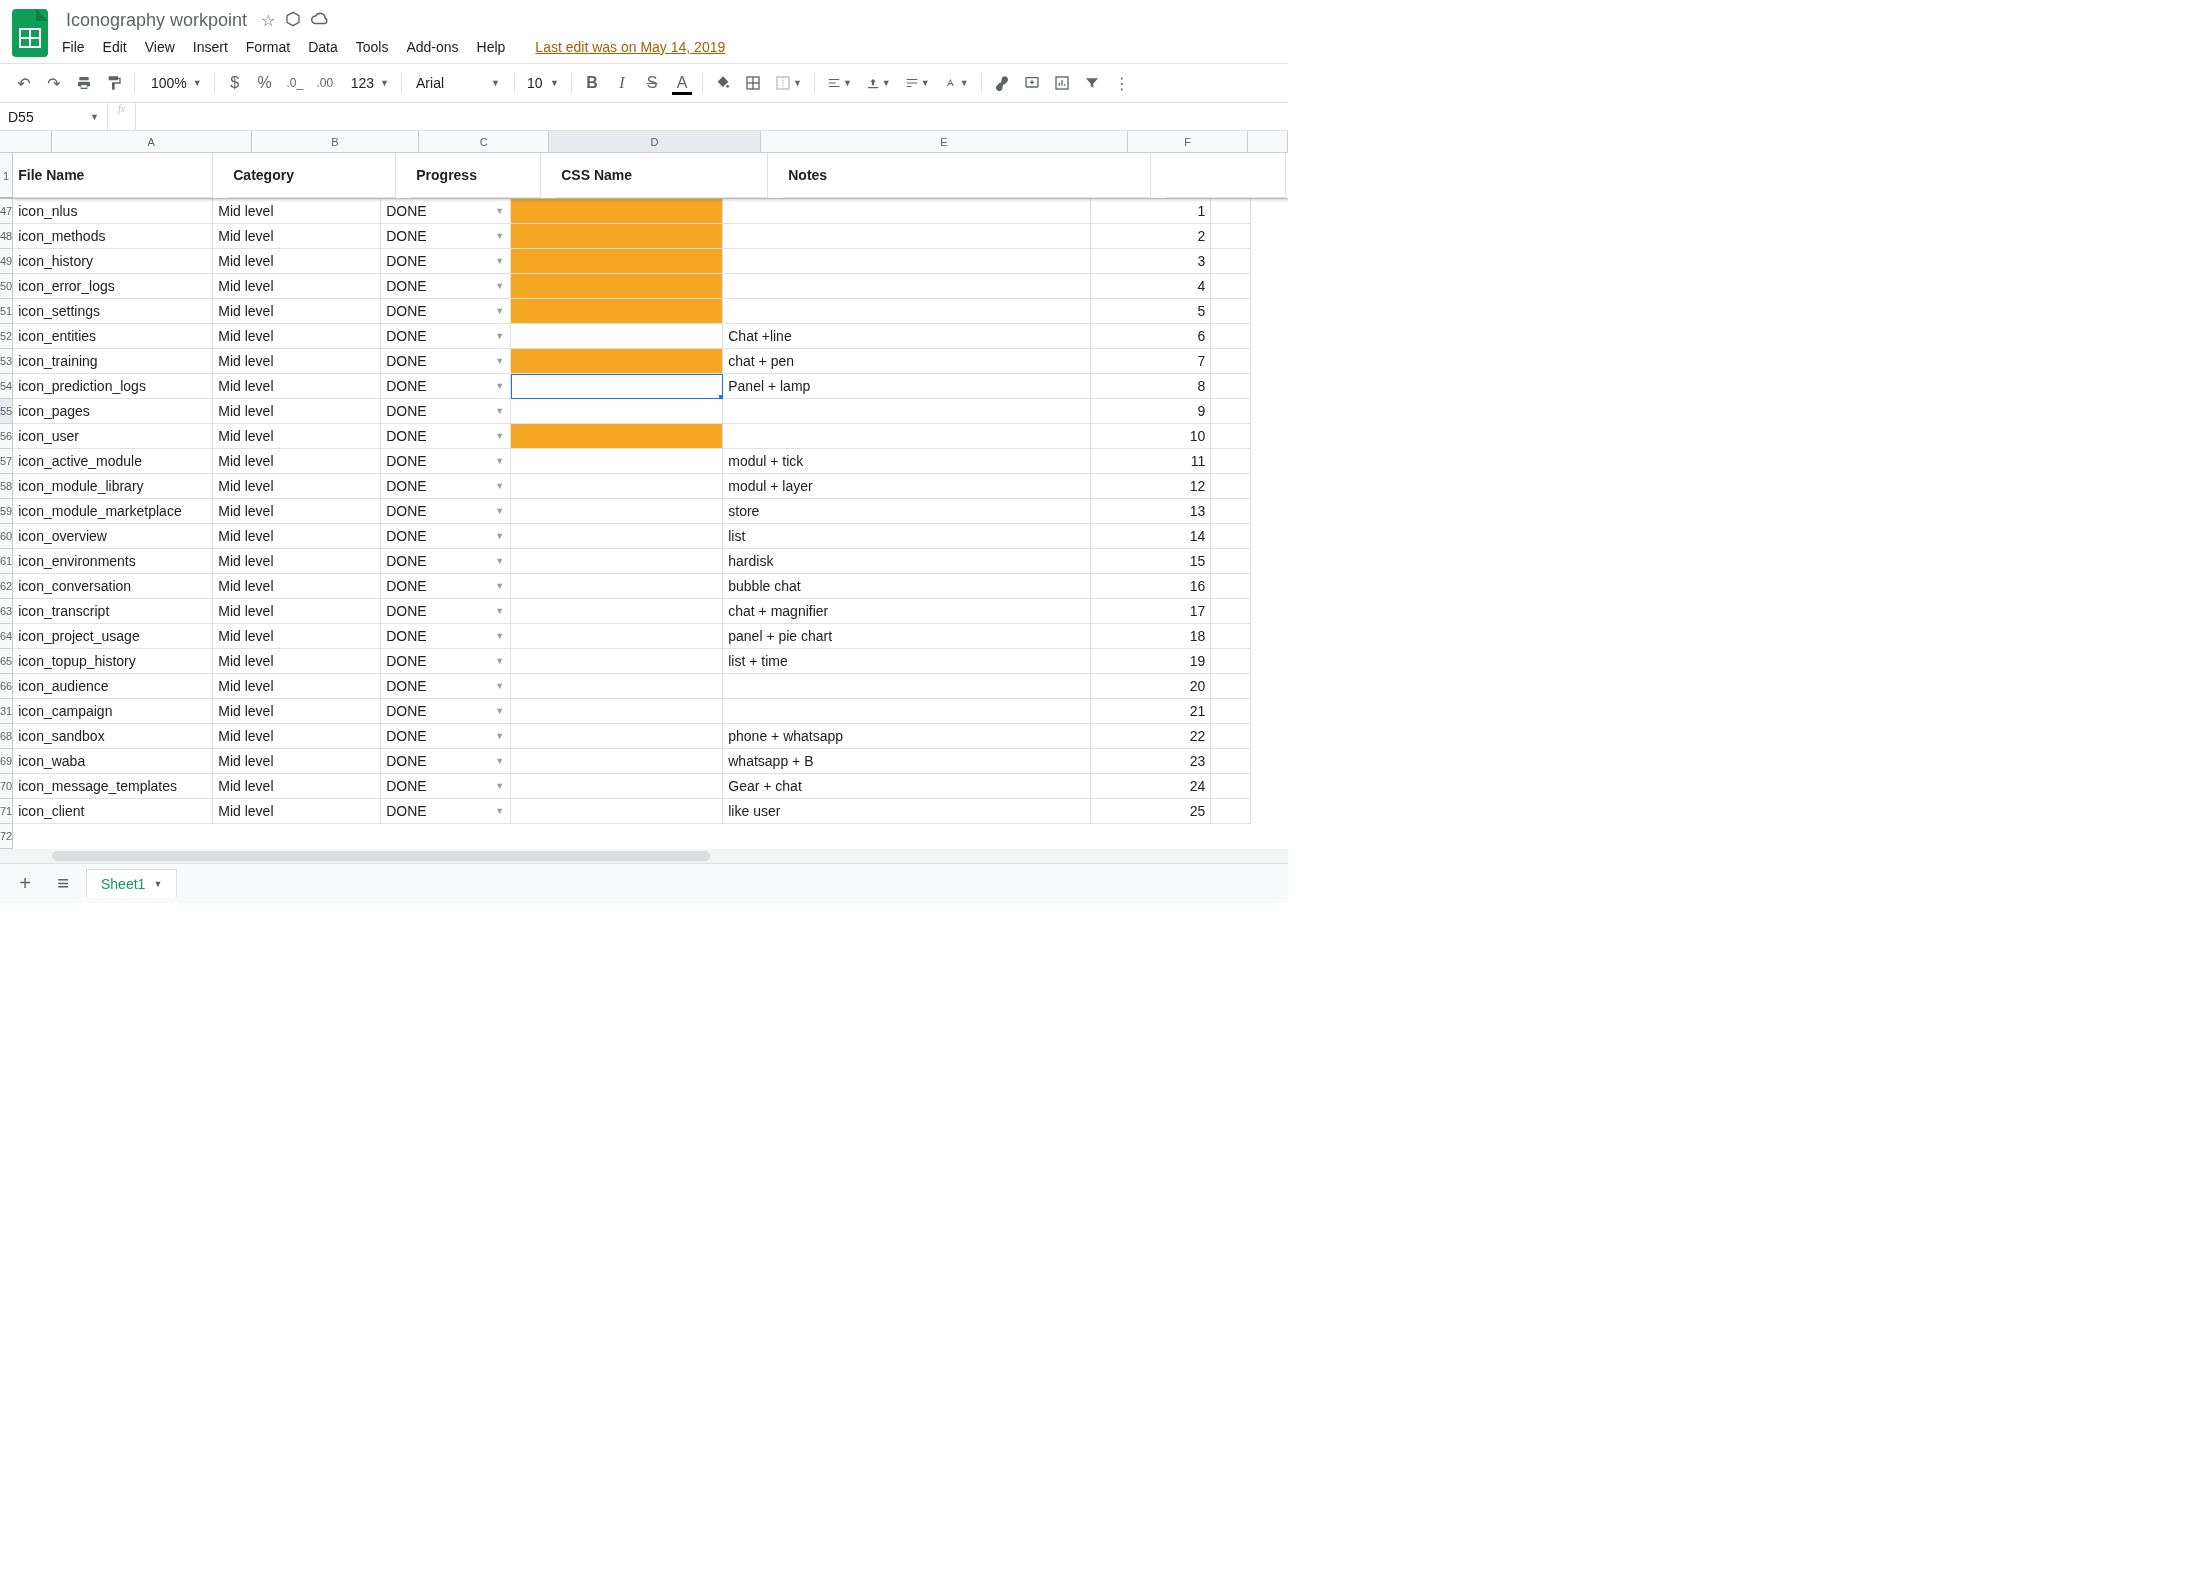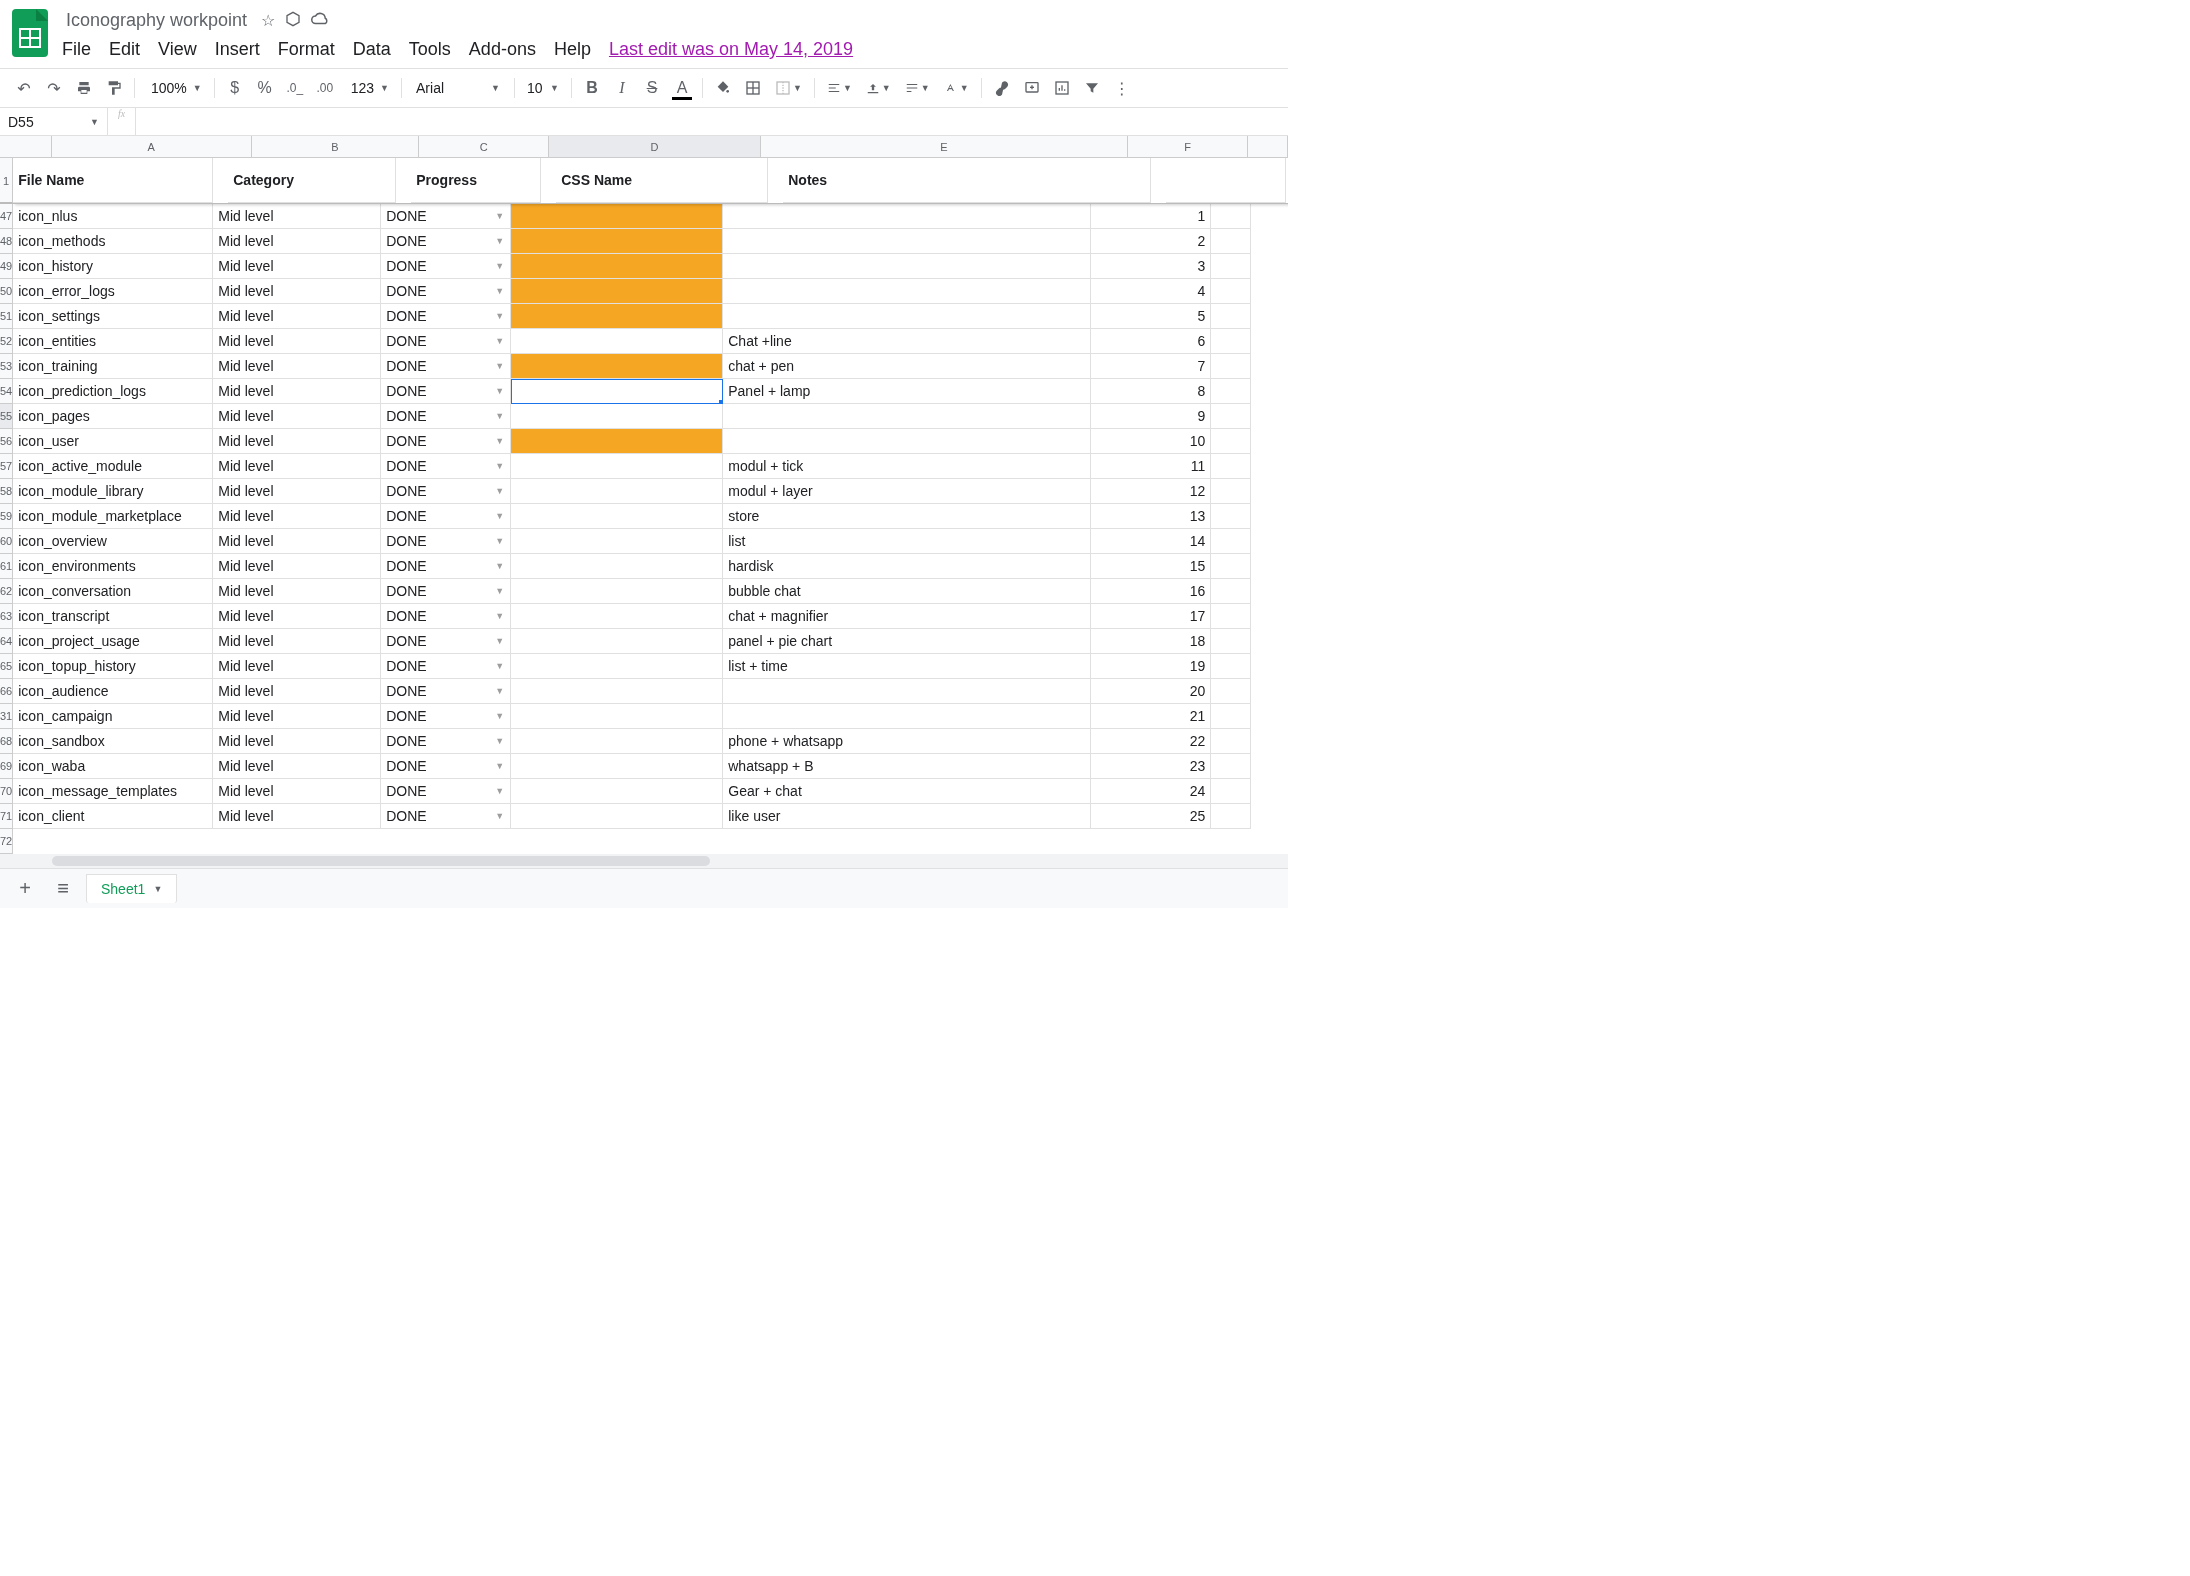"File" .menu-bar { font-size: 18px -> 14px }
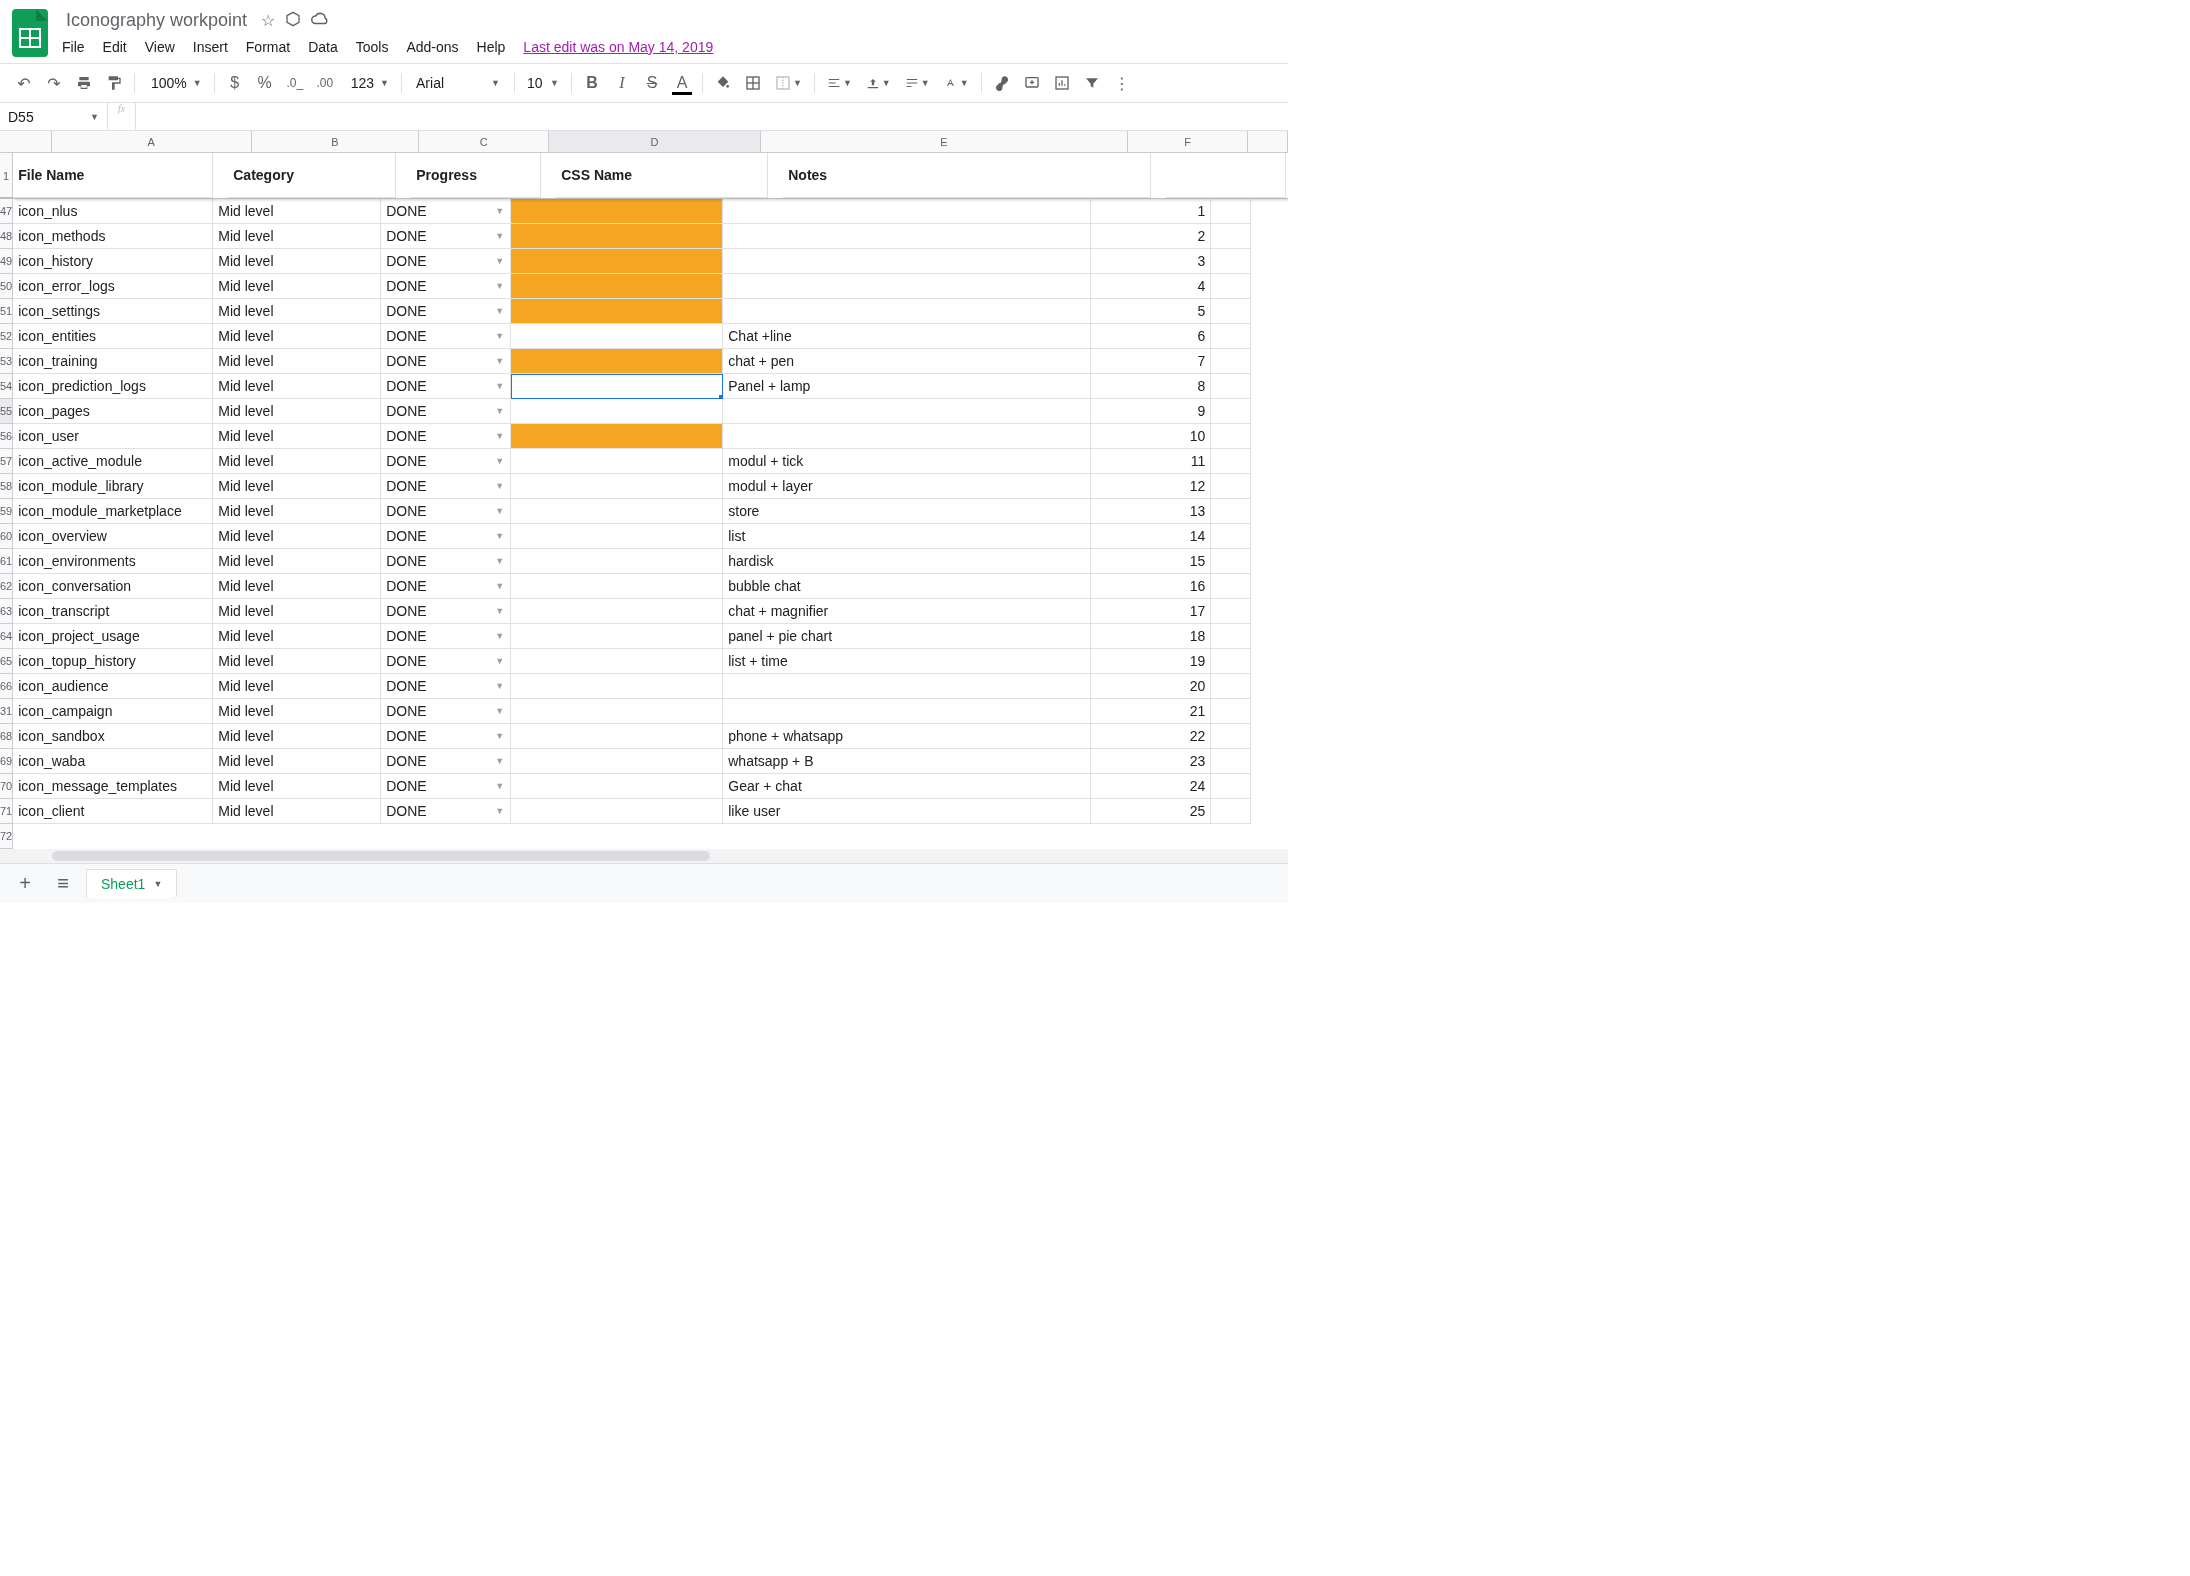"Last edit was on May" .last-edit { color: #a21caf -> #a16207; margin-left: 0 -> 12px }
